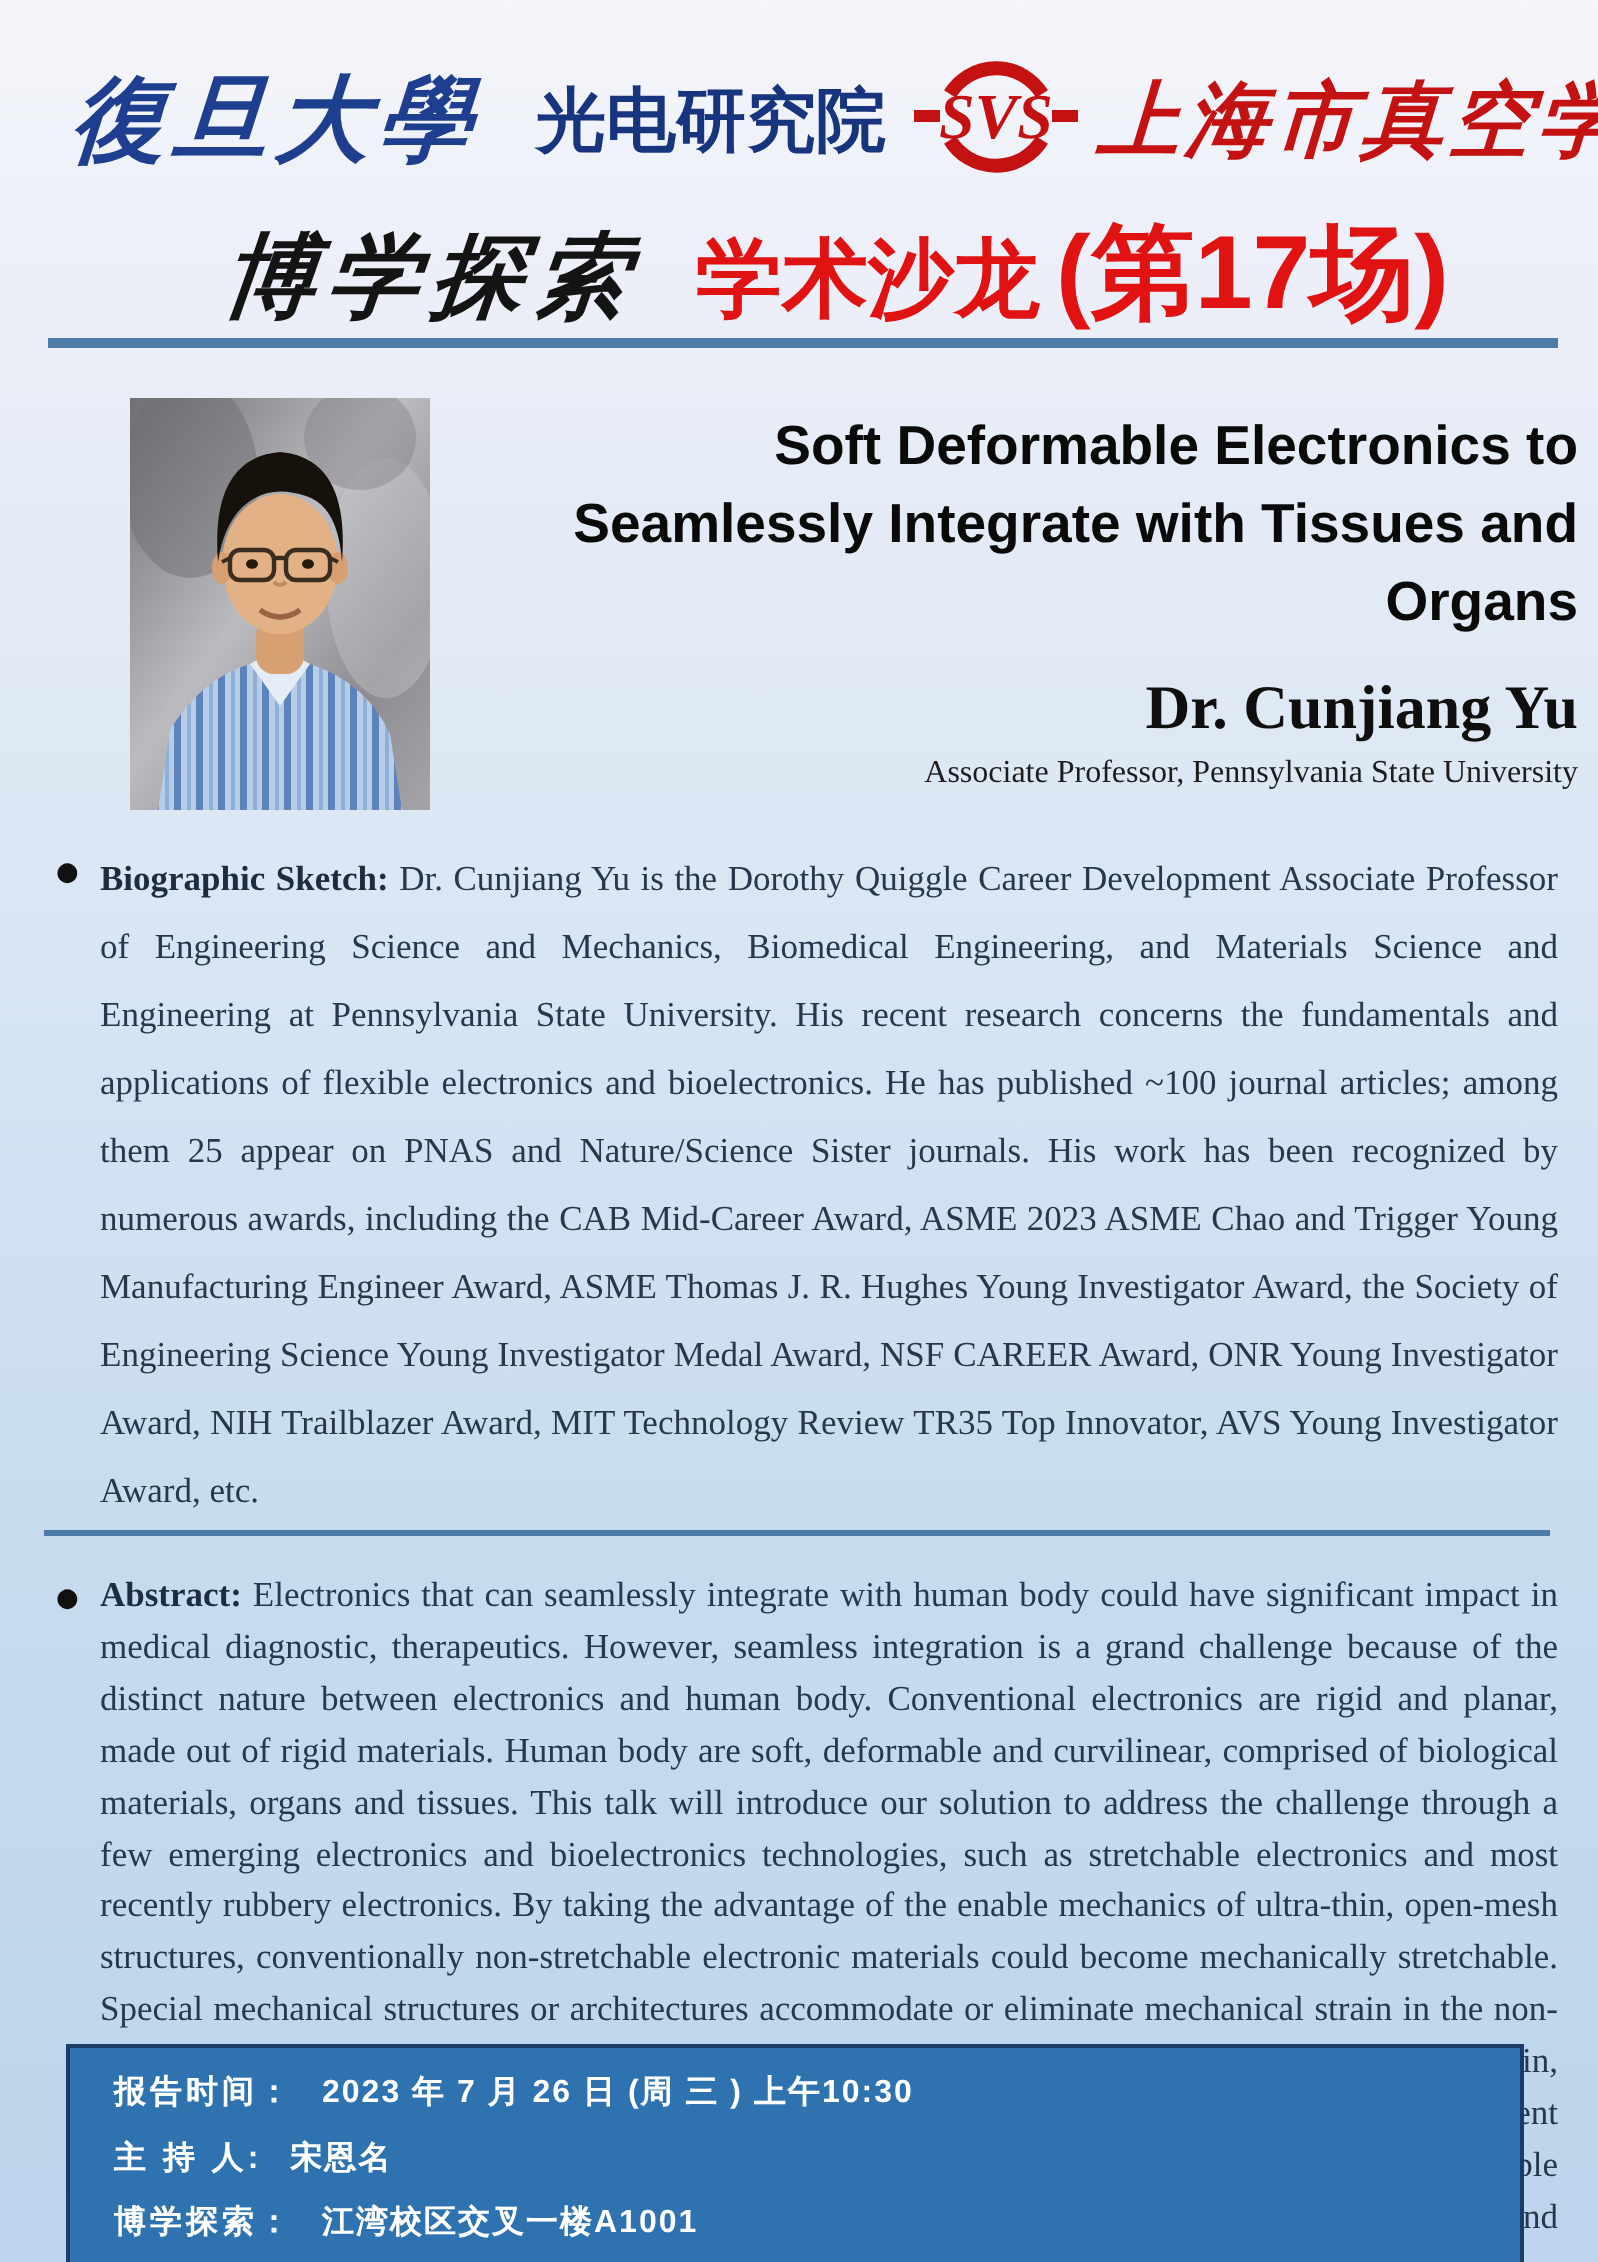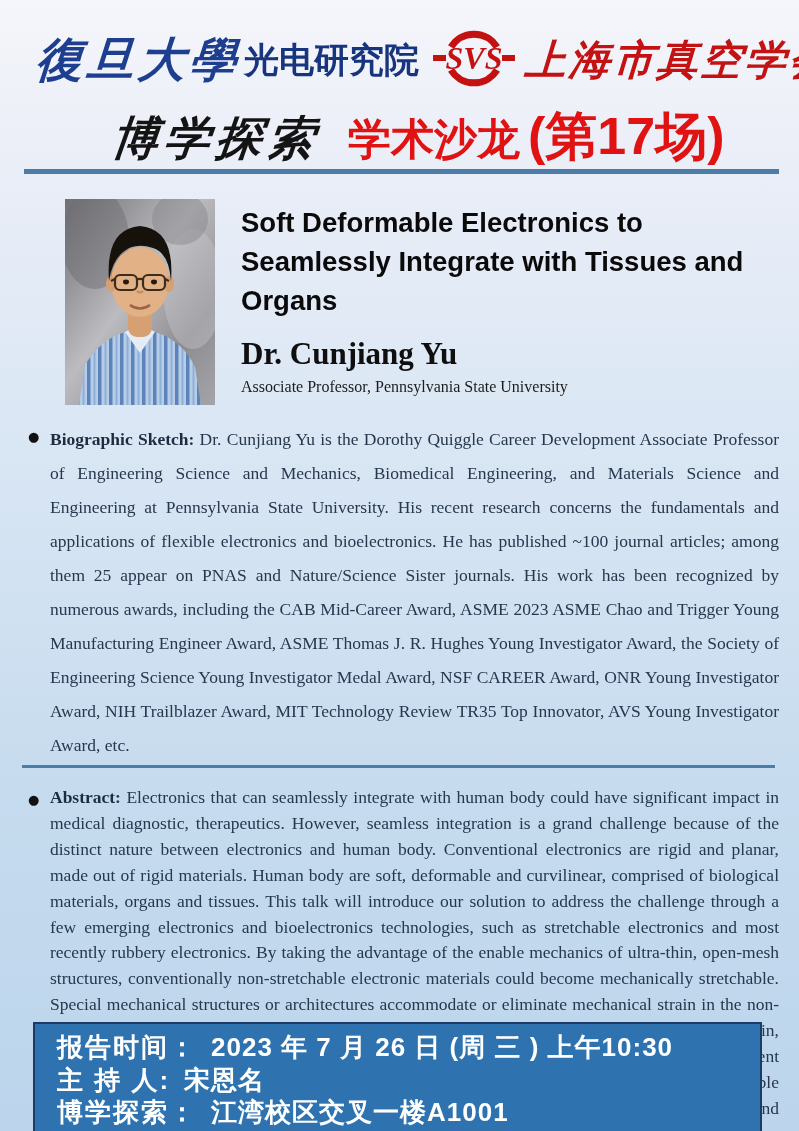"光电研究院" .inst-name { margin-left: 4px -> 28px }
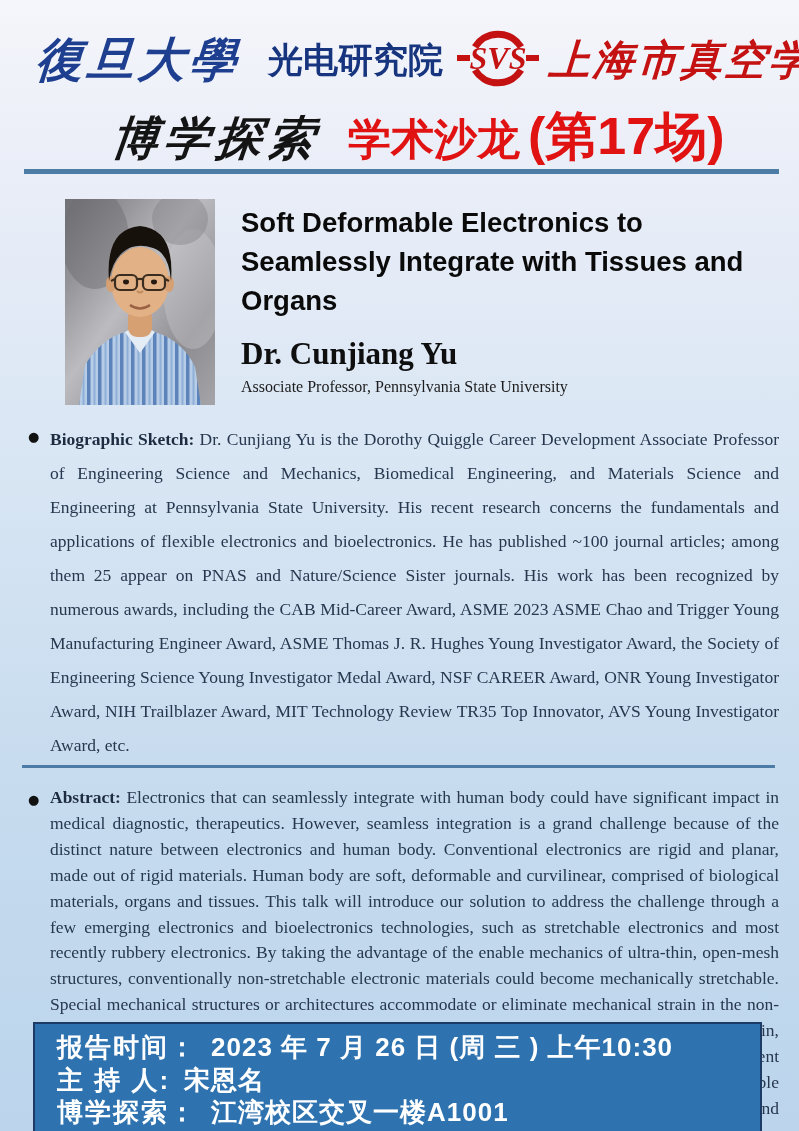"Soft Deformable Electronics to" .speaker-right { text-align: none -> right }
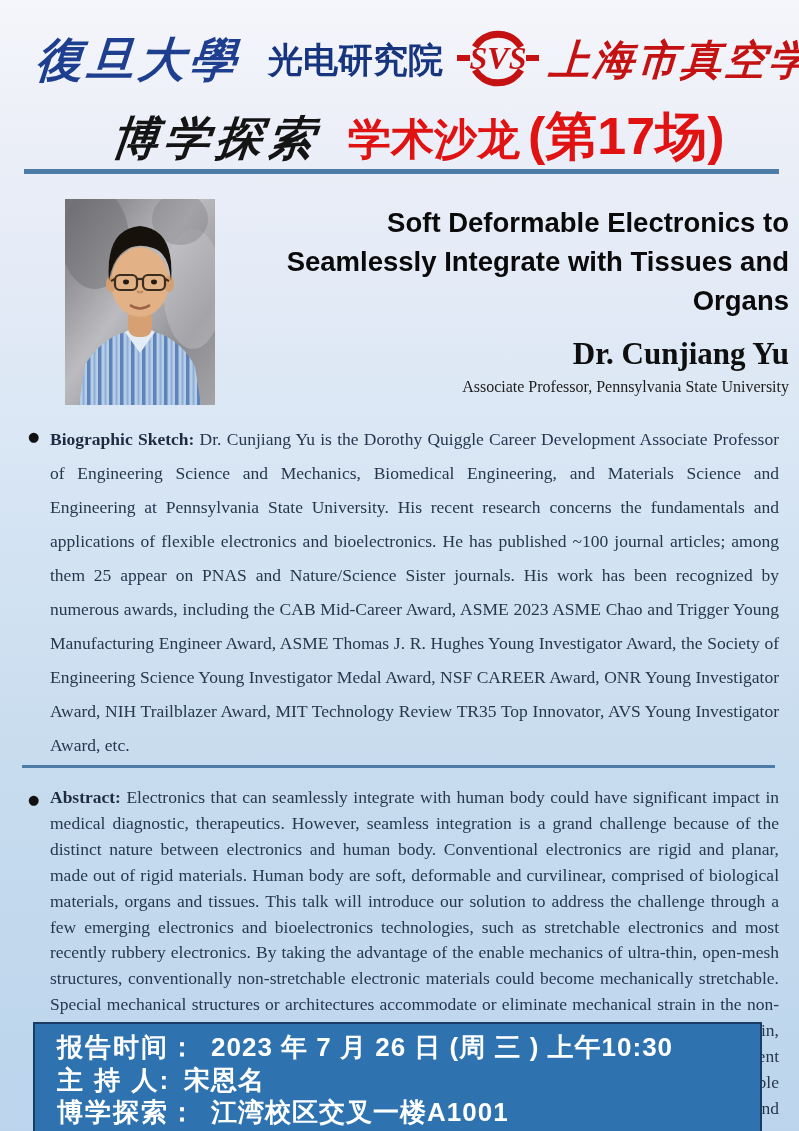"报告时间：" .info-row { font-size: 26px -> 16px }
